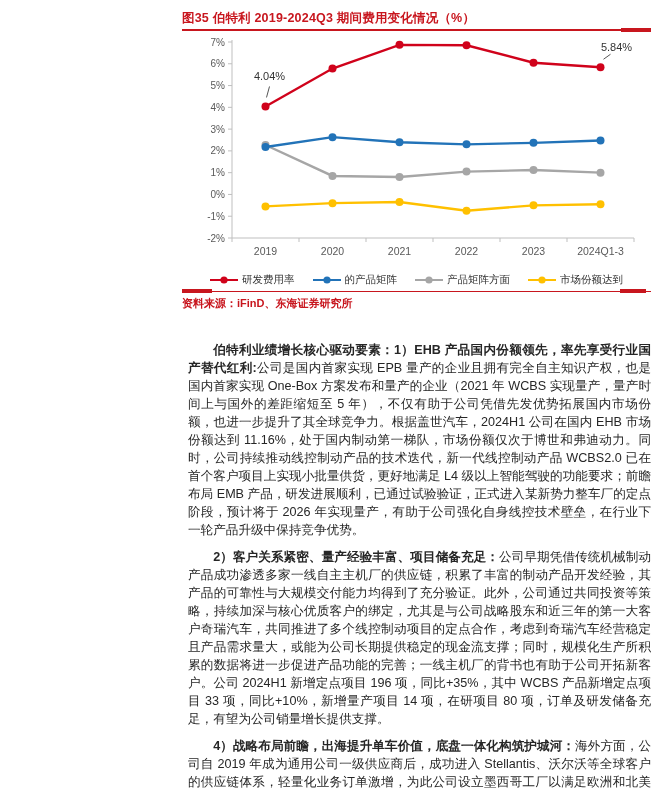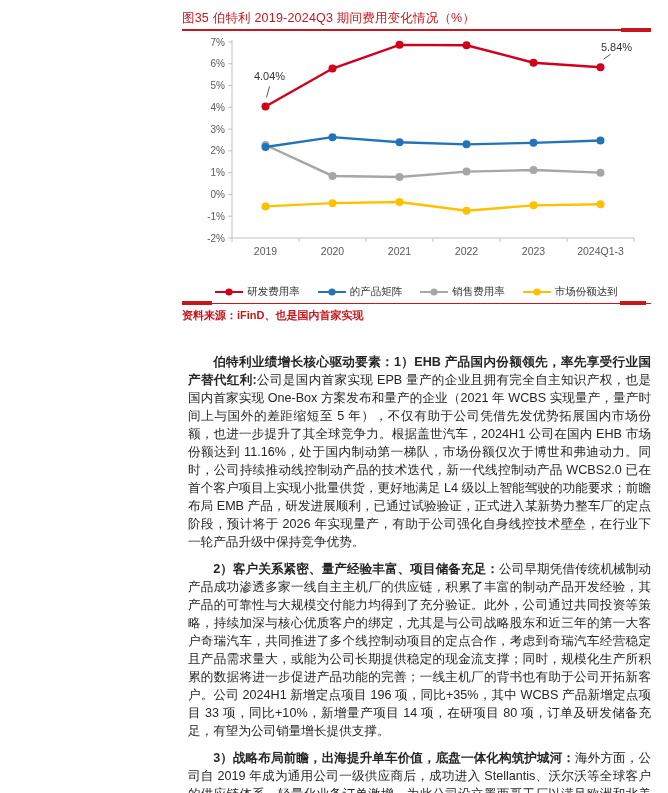"图35 伯特利 2019-2024Q3 期间费用变化情况（%）" .fig-title { font-weight: normal -> bold }
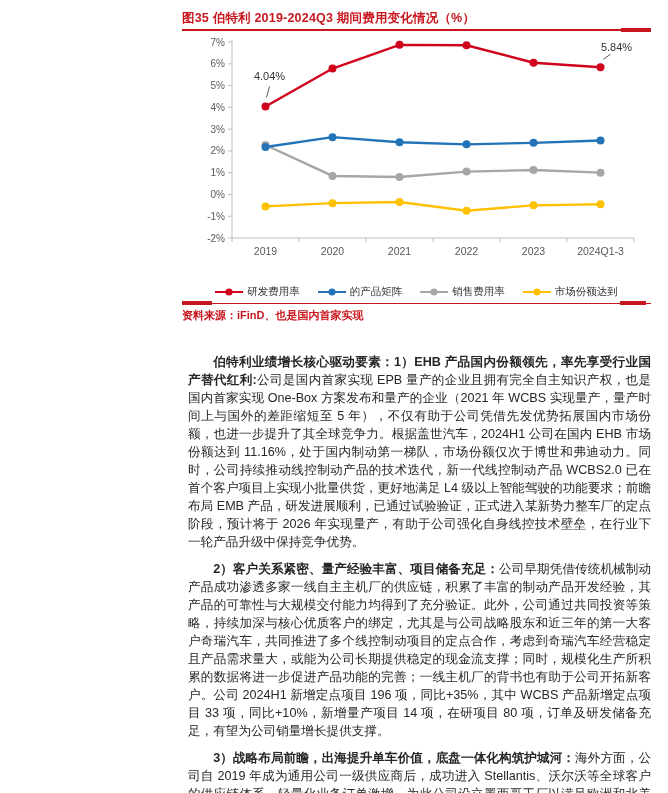"研发费用率" .legend { margin-top: 14px -> 2px }
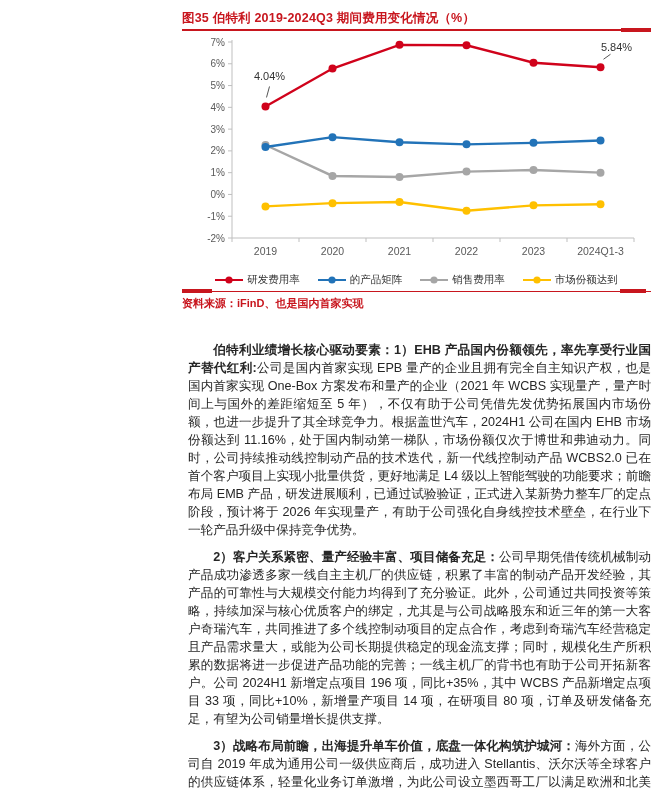"销售费用率" span { text: 销售费用率 -> 产品矩阵方面 }
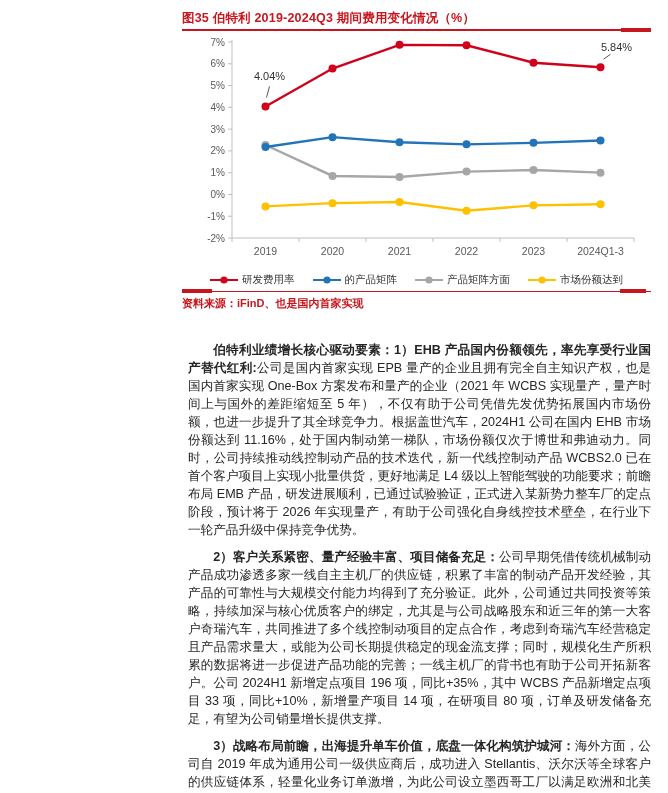"资料来源：iFinD、也是国内首家实现" div.source { text: 也是国内首家实现 -> 东海证券研究所 }
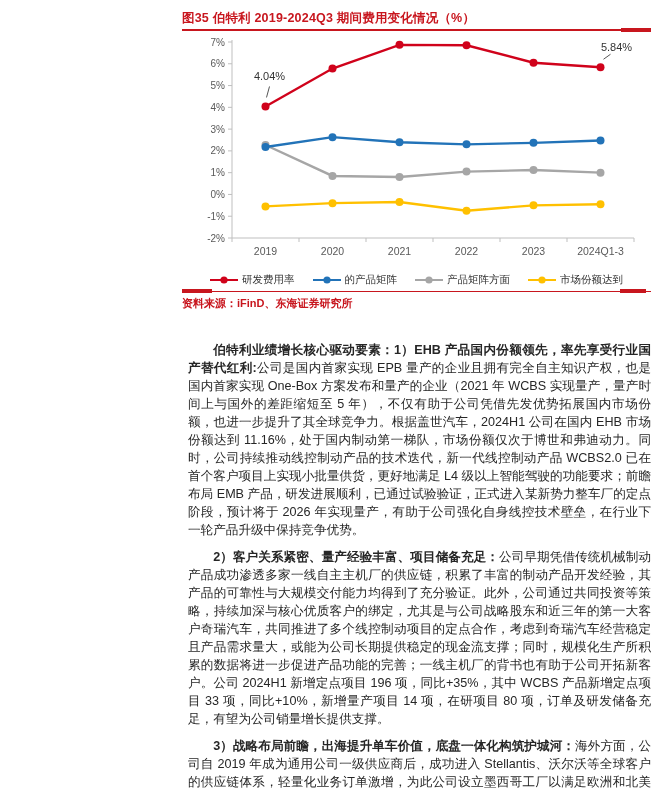"3）战略布局前瞻，出海提升单车价值，底盘一体化构筑护城河：" span.lead { text: 3 -> 4 }
